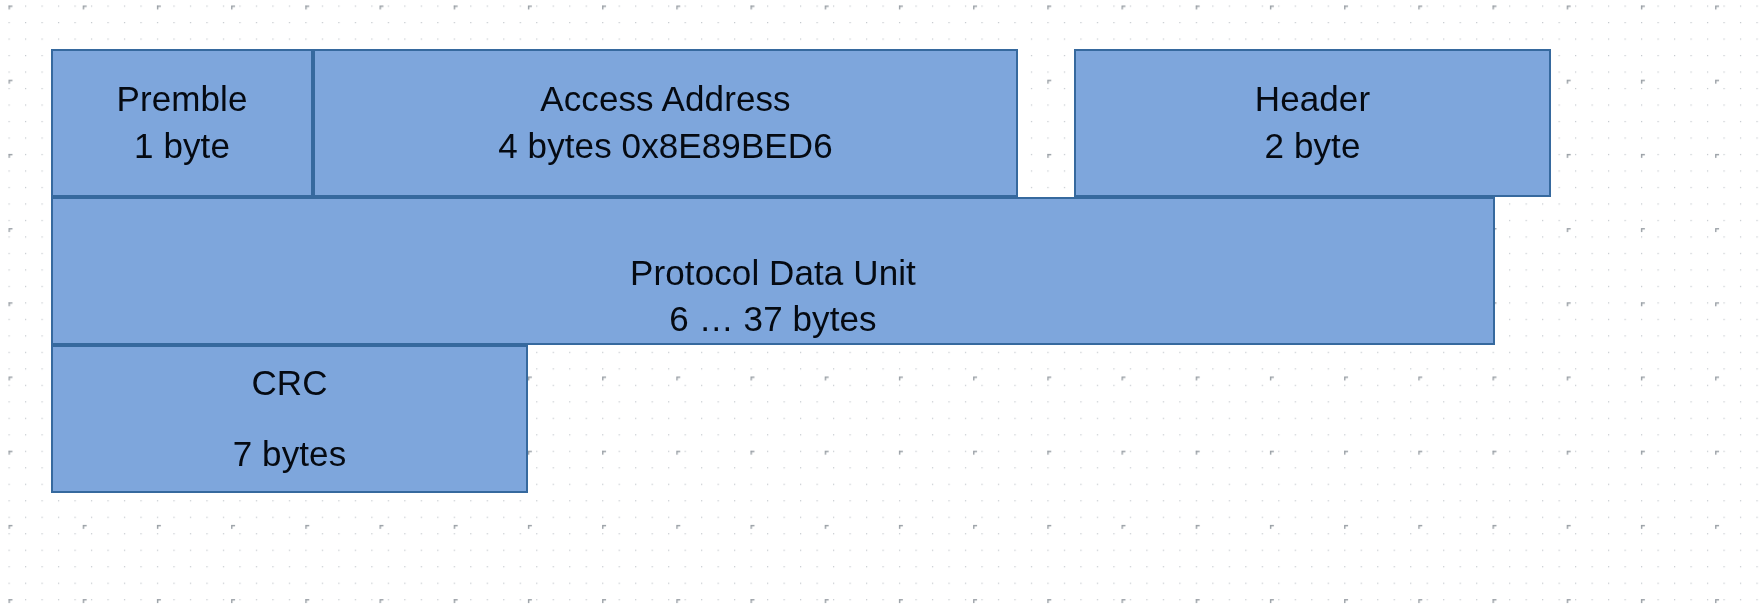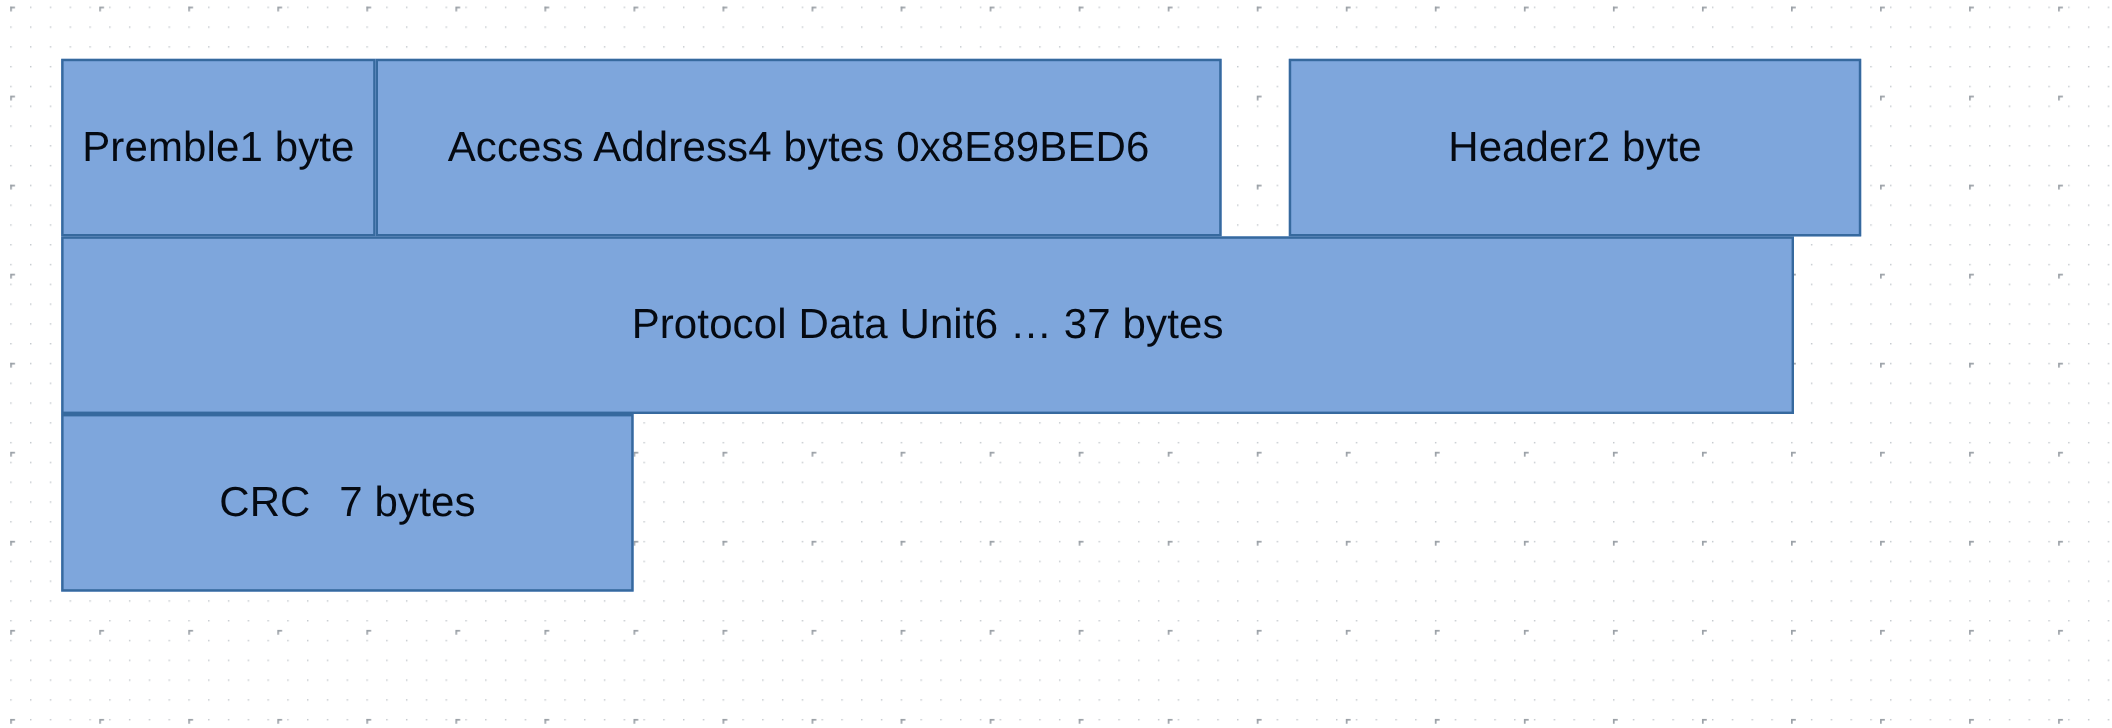"Premble" .pkt-box { flex-direction: row -> column }
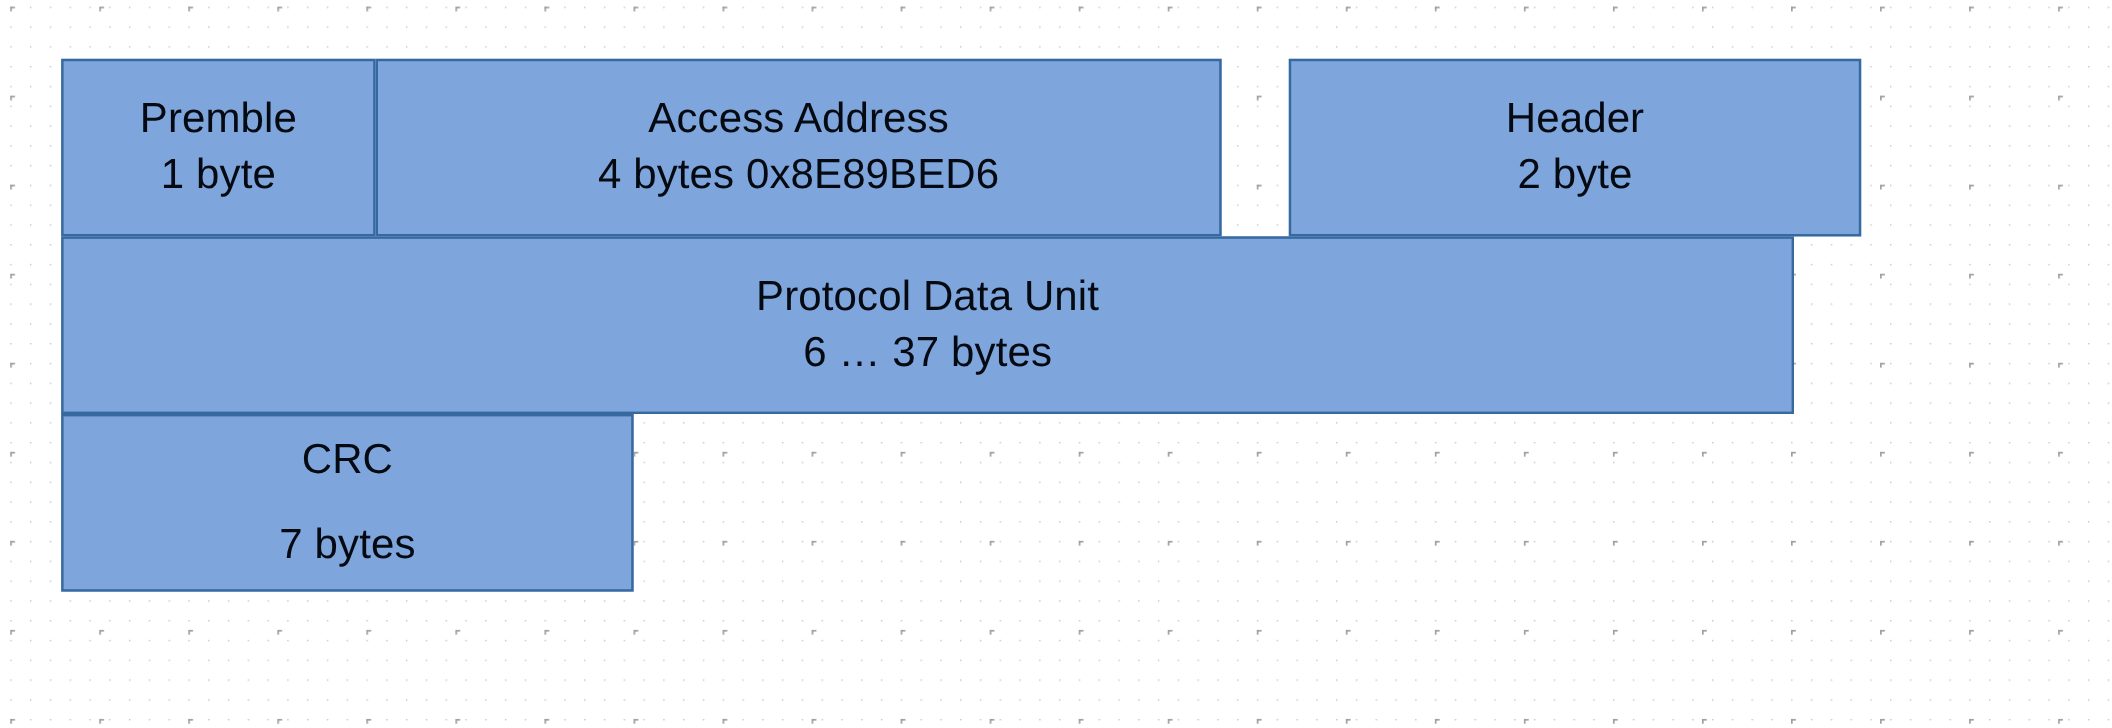"Protocol Data Unit" div.pkt-box { justify-content: none -> flex-end }
